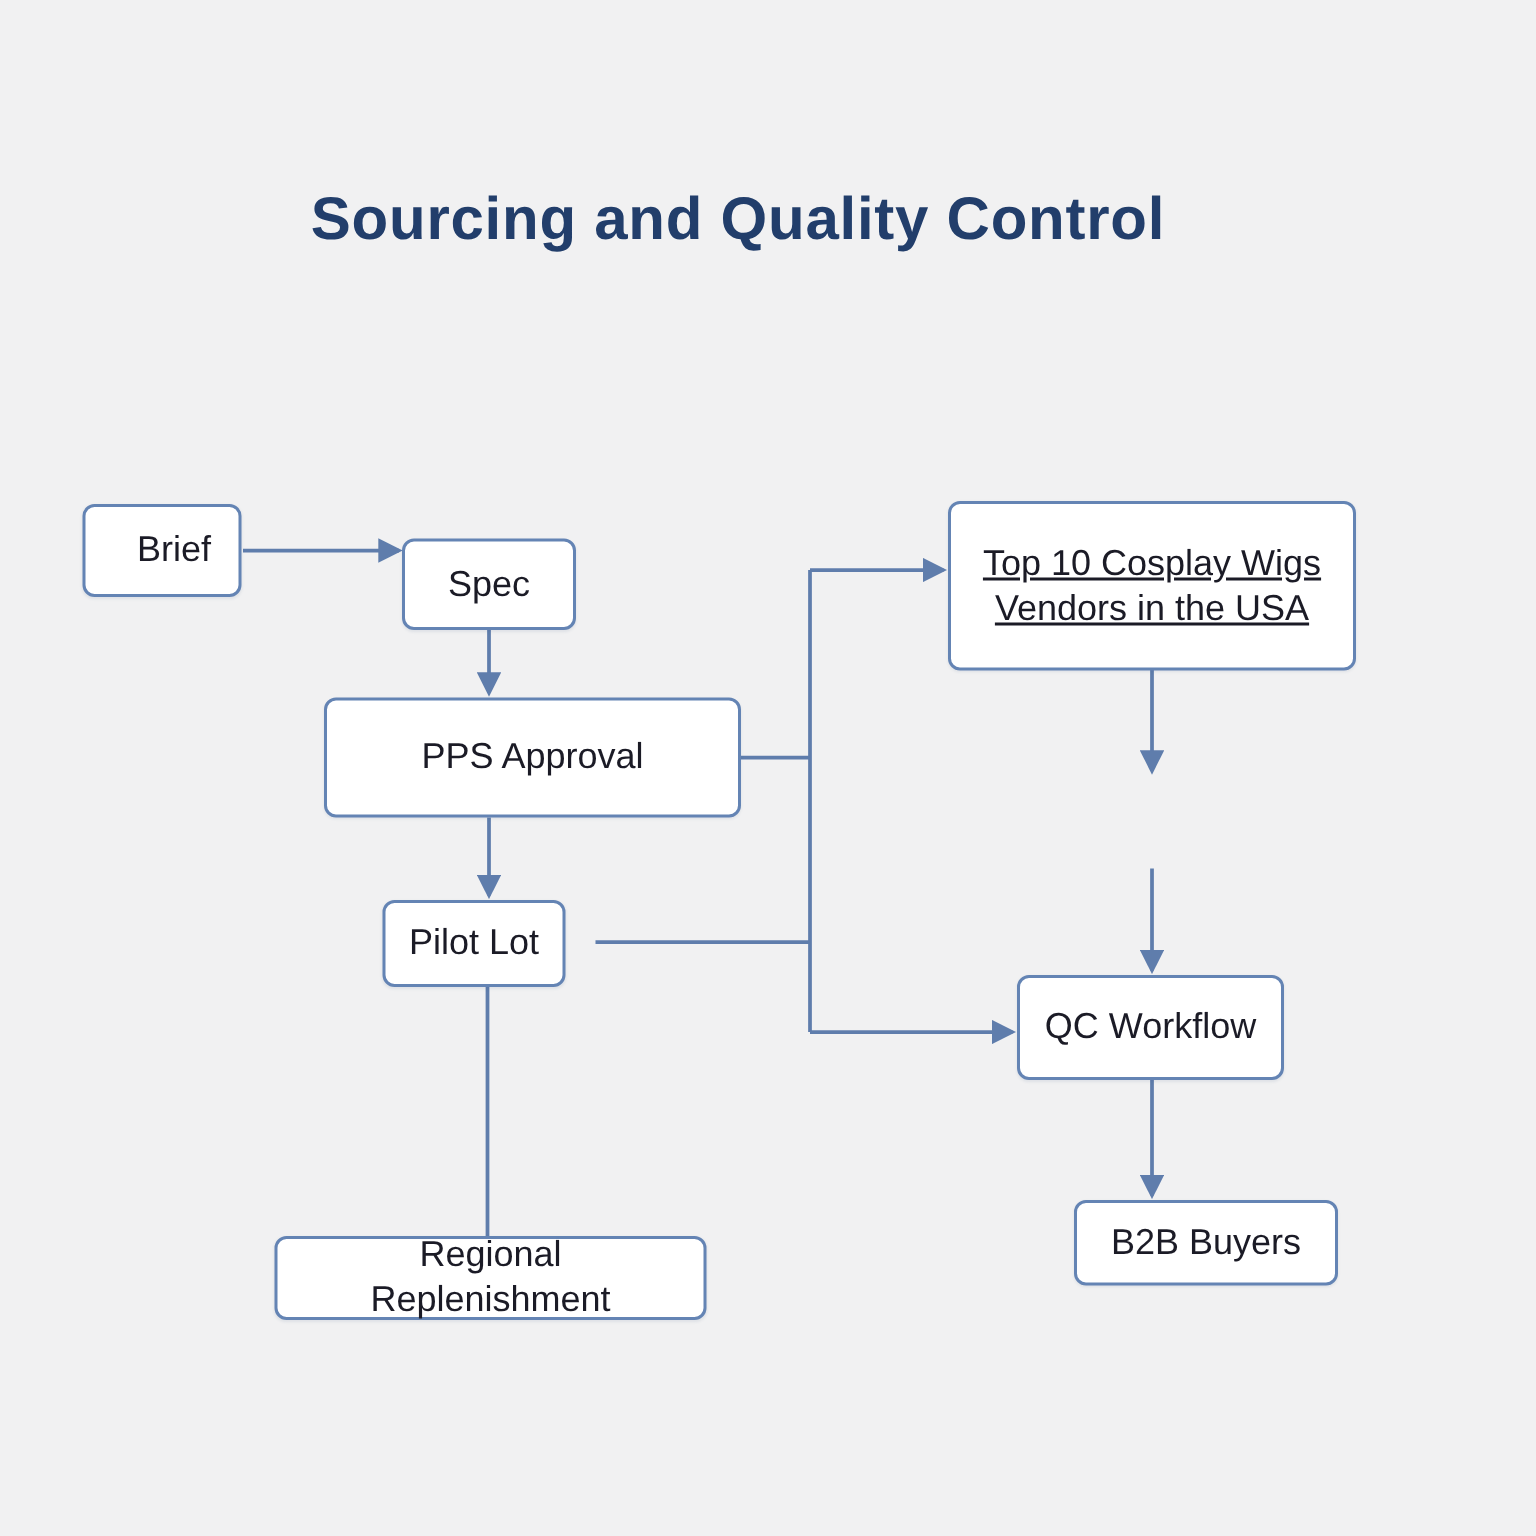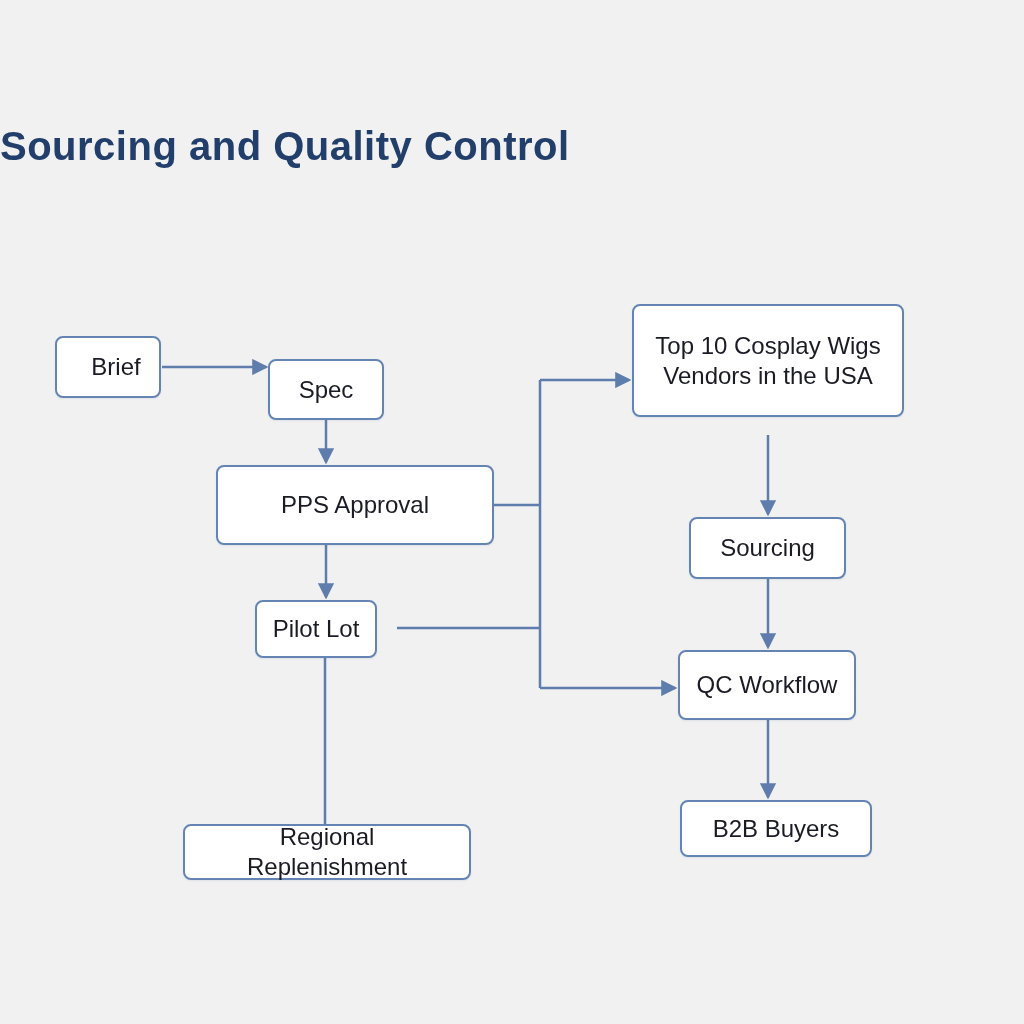"Sourcing and Quality Control" #title { text-align: none -> center }
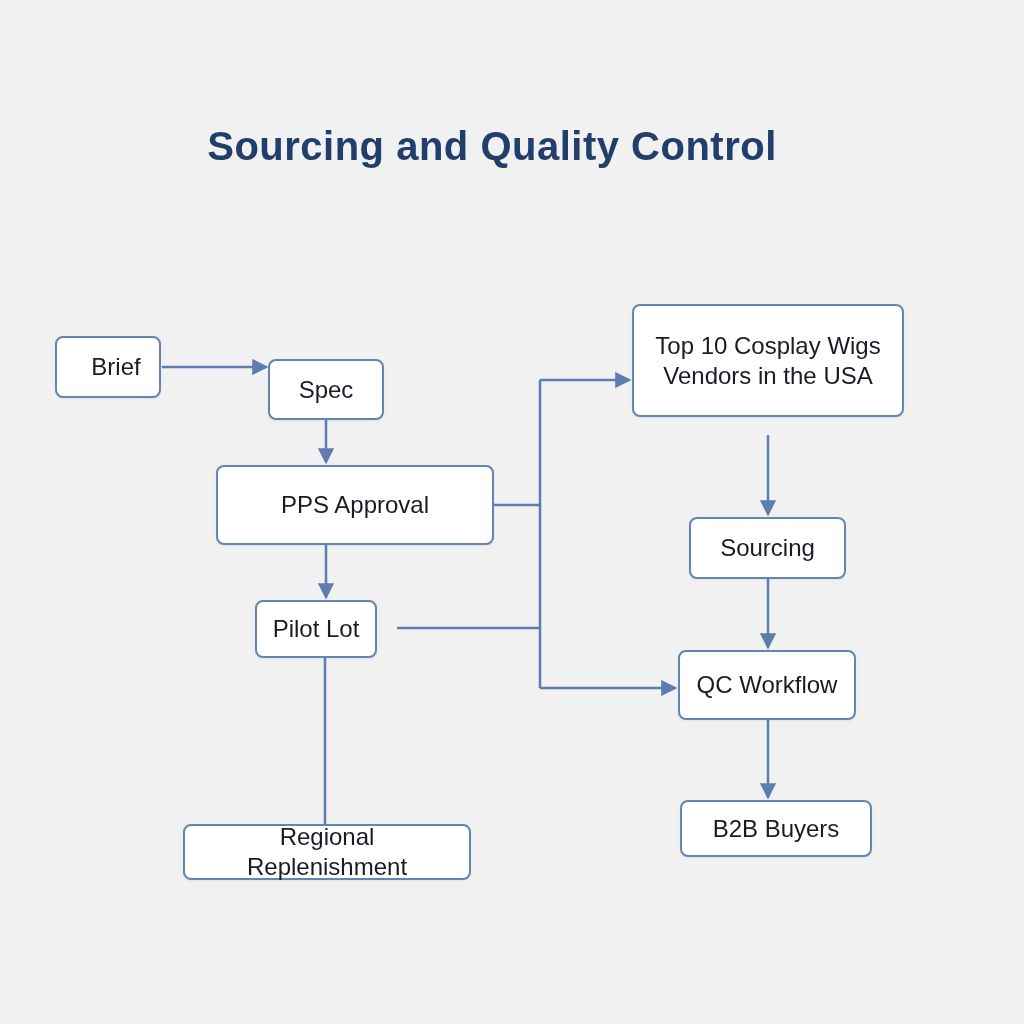"Top 10 Cosplay Wigs Vendors" div.node { text-decoration: none -> underline; top: 304px -> 334px }
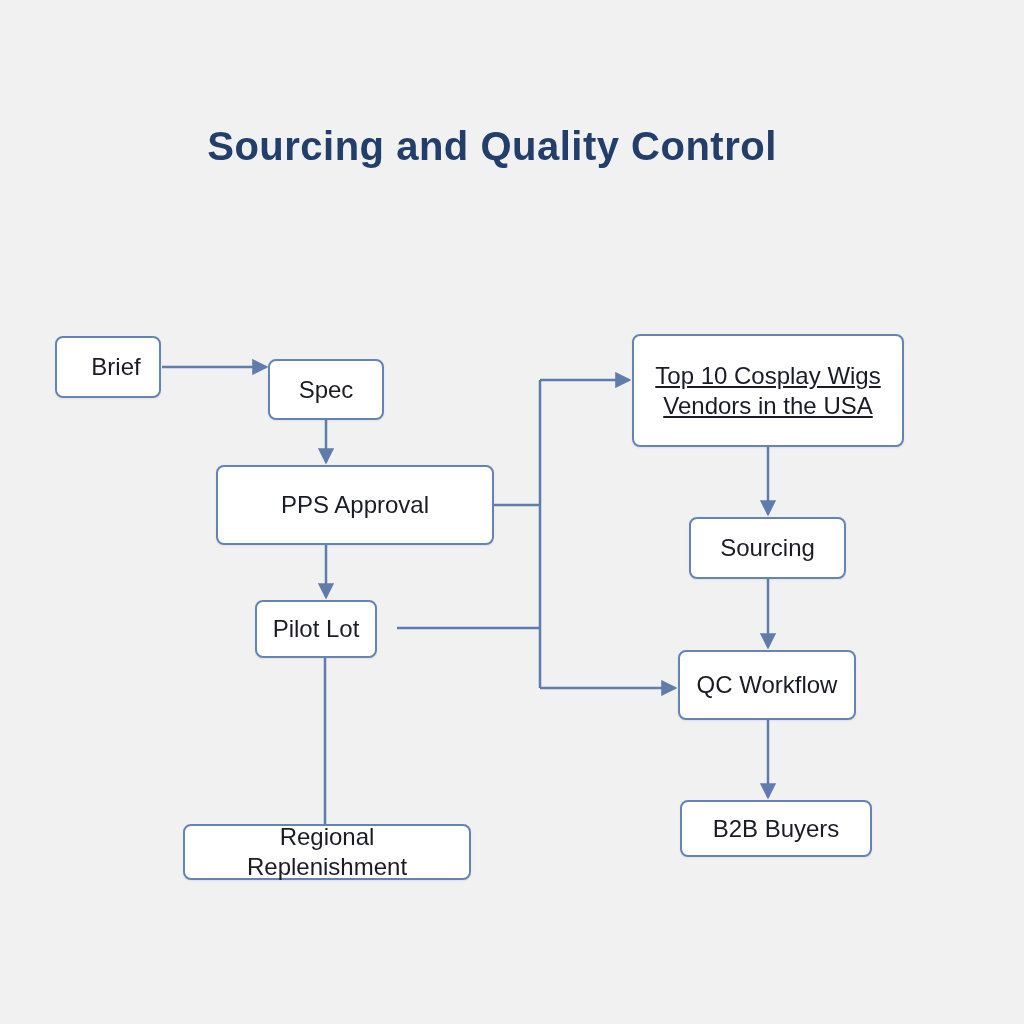"Sourcing" div.node { html: <div>Sourcing</div> -> none }
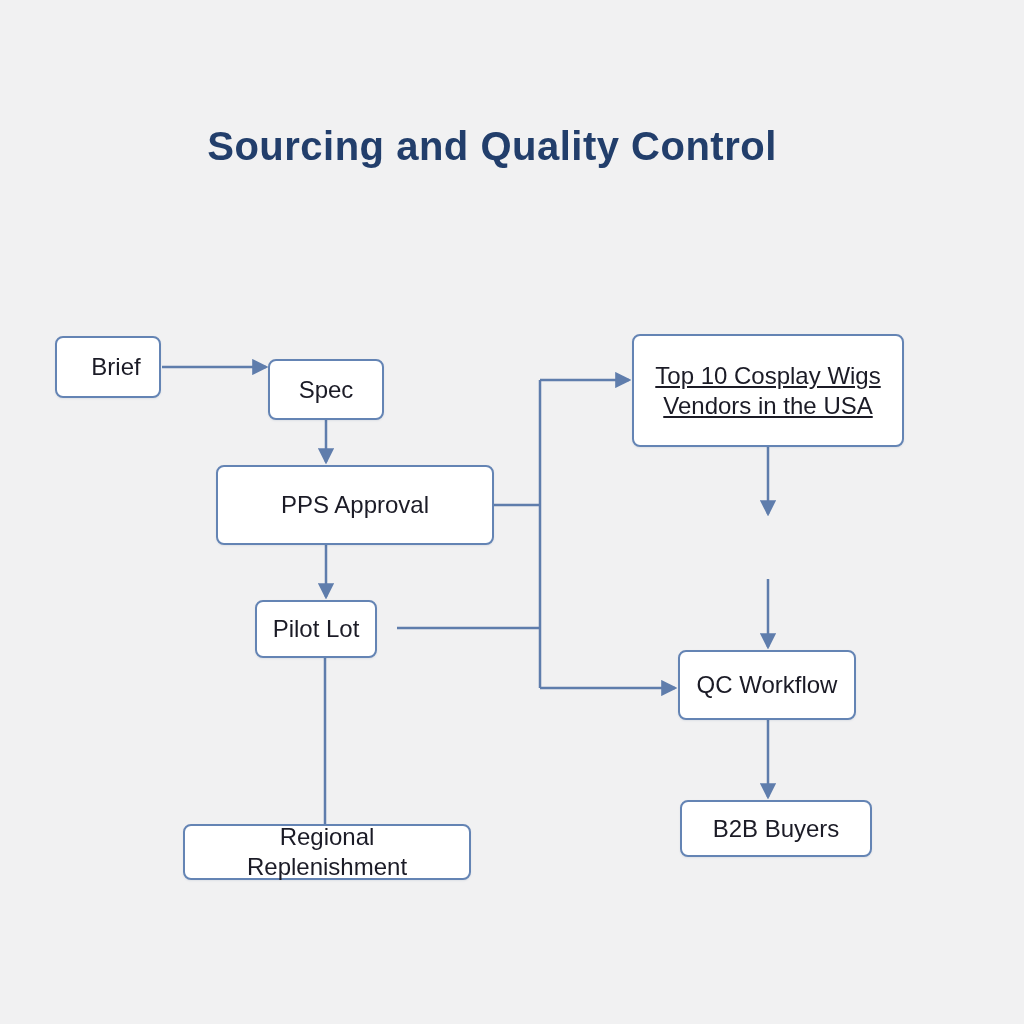"B2B Buyers" div.node { left: 680px -> 716px; width: 192px -> 176px }
